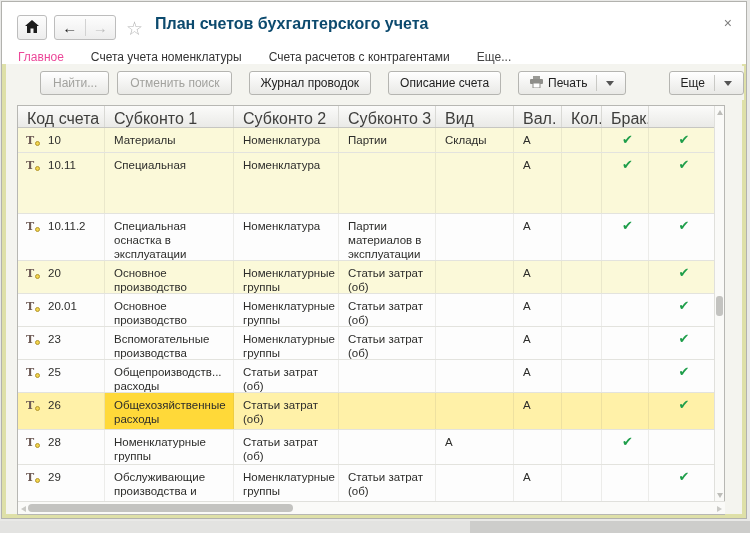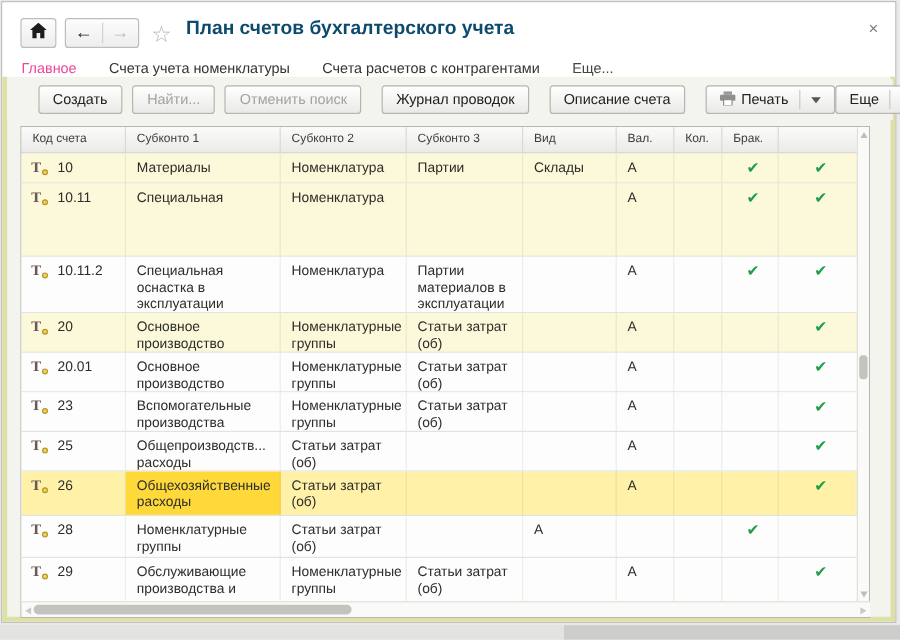"Создать" button.tb-btn { html: <button>Создать</button> -> none }
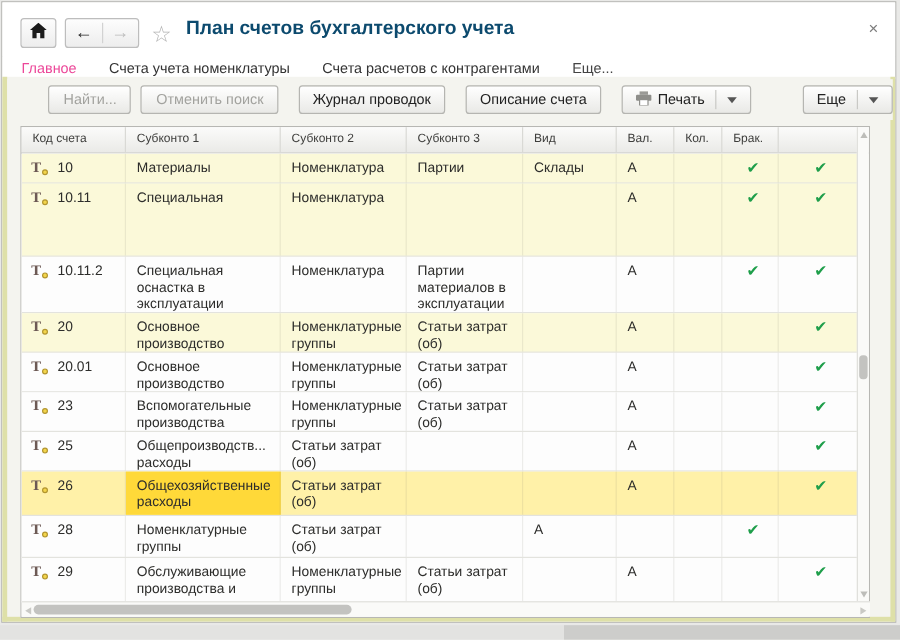"Код счета" .thead { font-size: 10px -> 16px }
